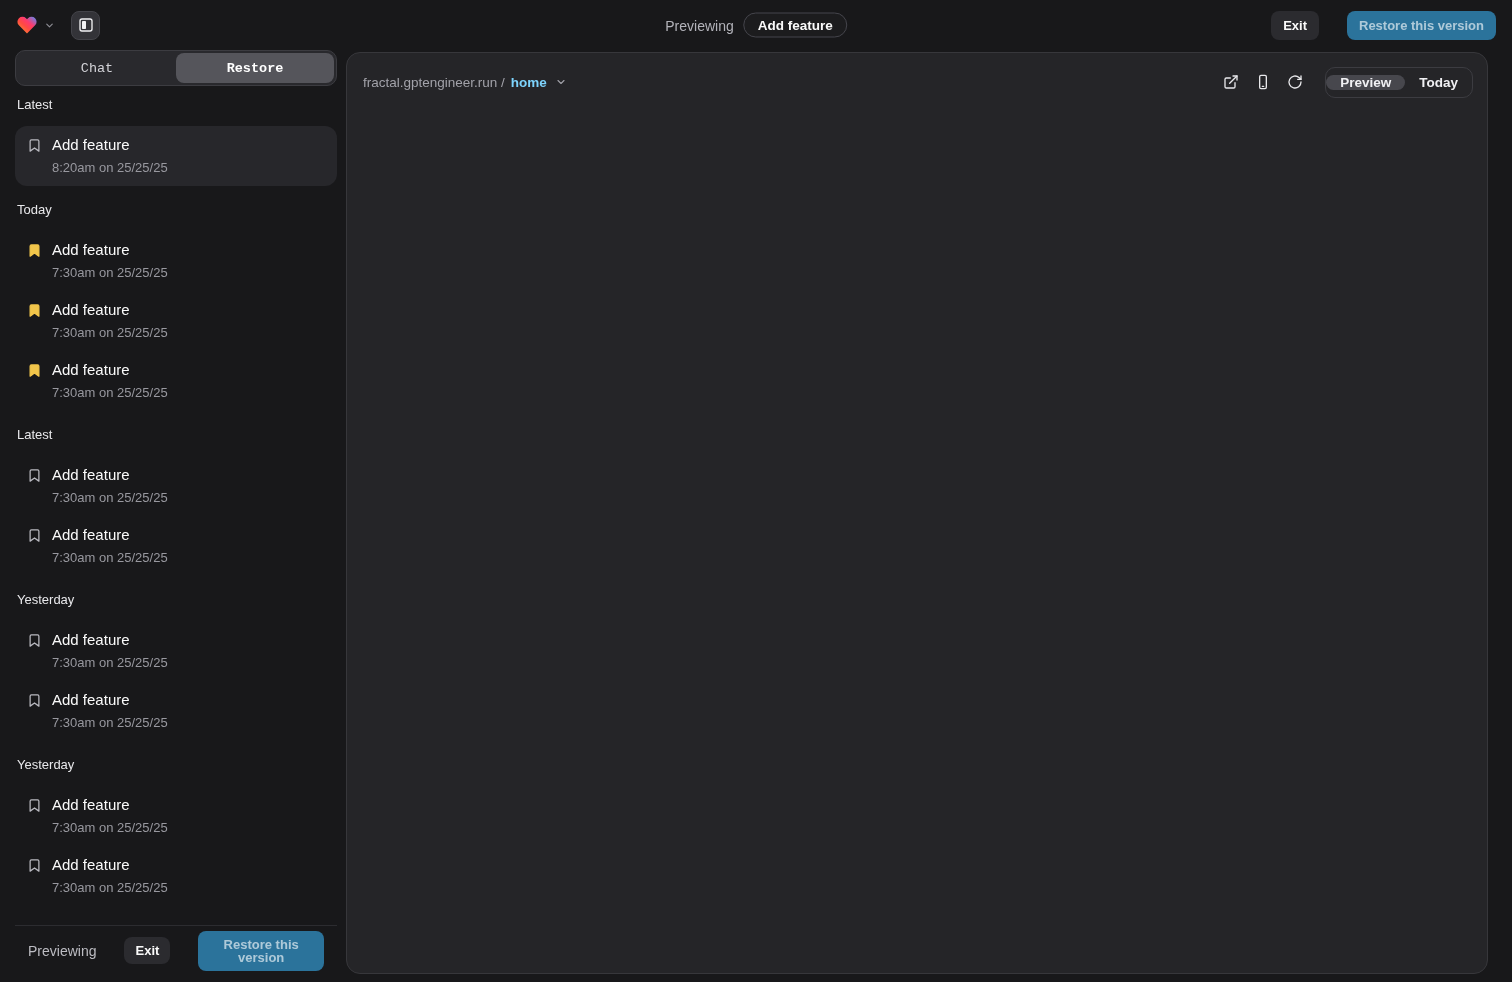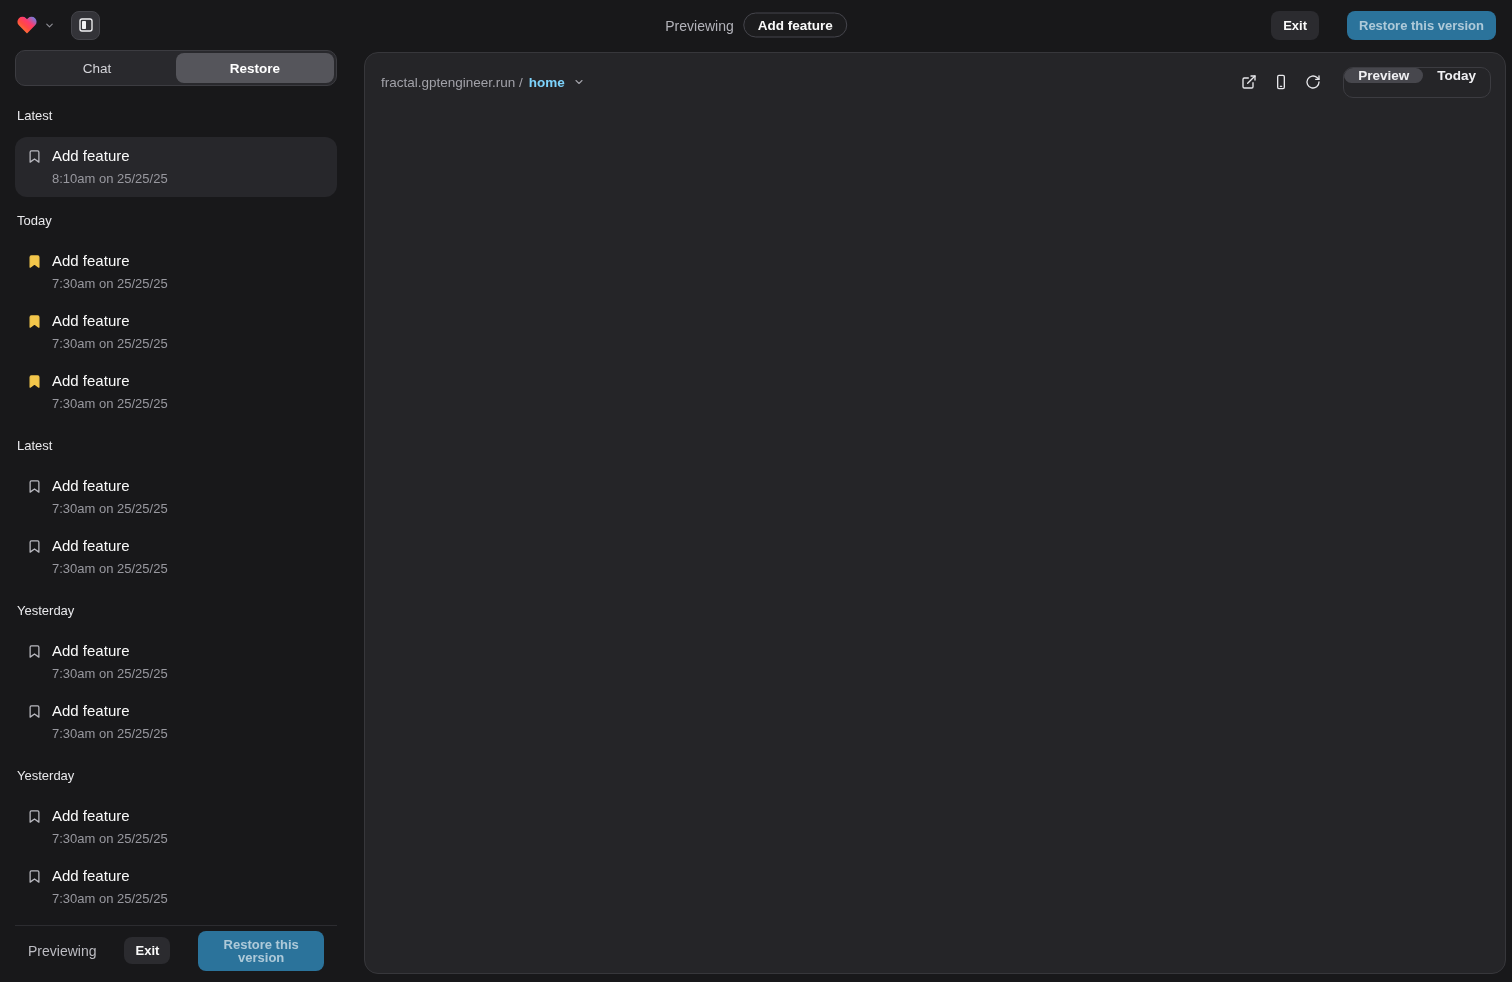"Chat" .tabs { font-family: none -> Liberation Mono, monospace }
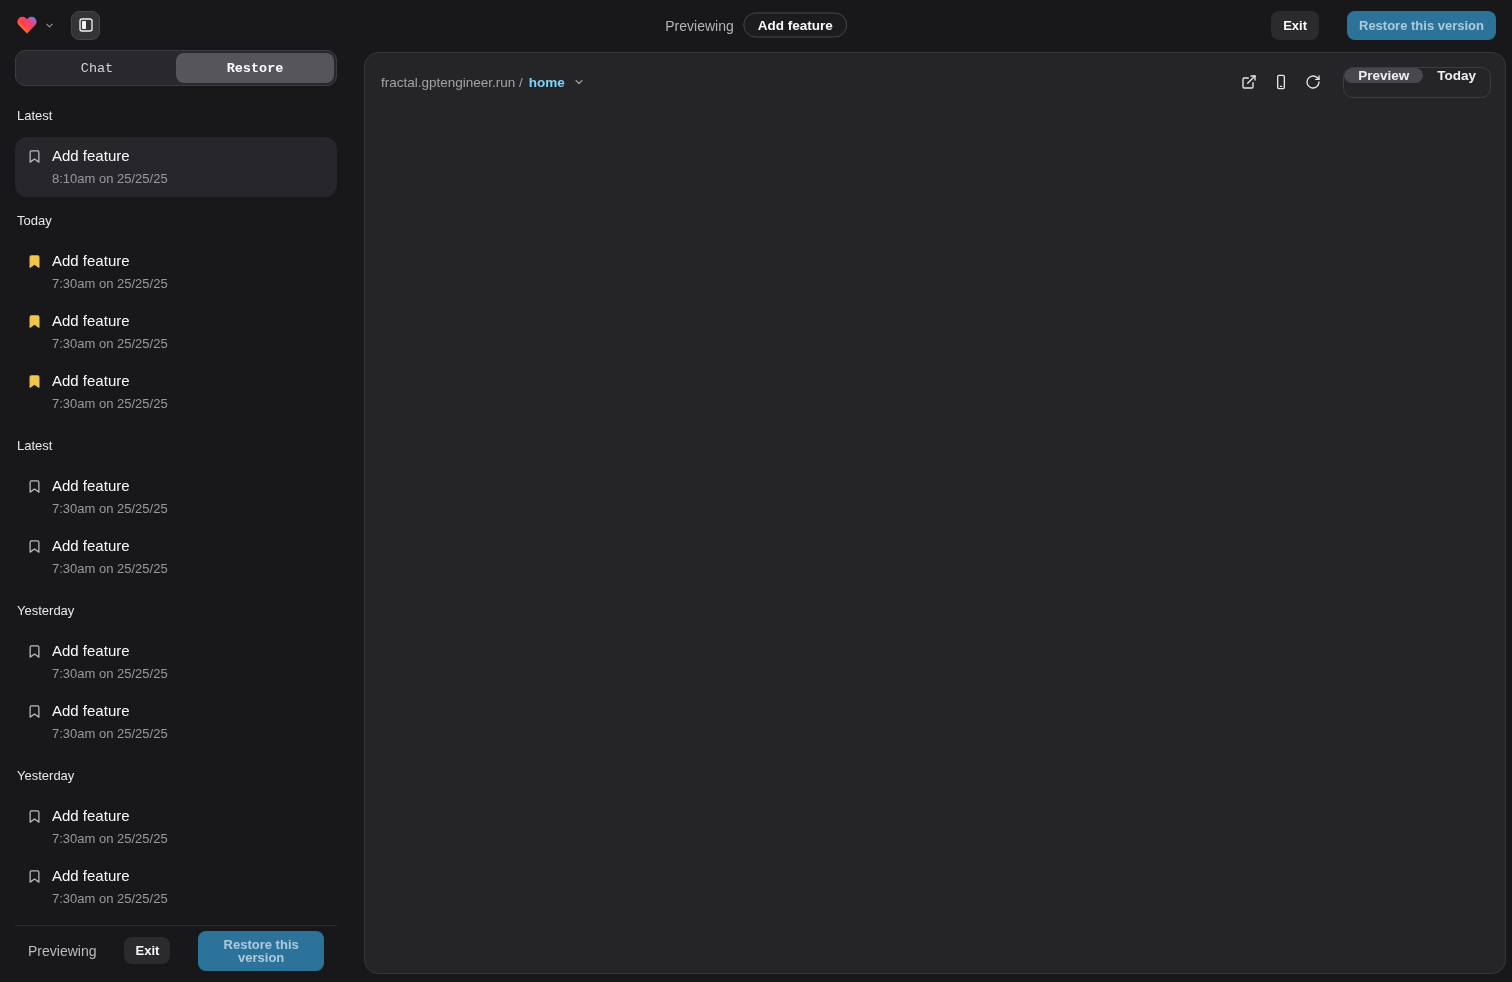"fractal.gptengineer.run /" .main-panel { left: 364px -> 346px }
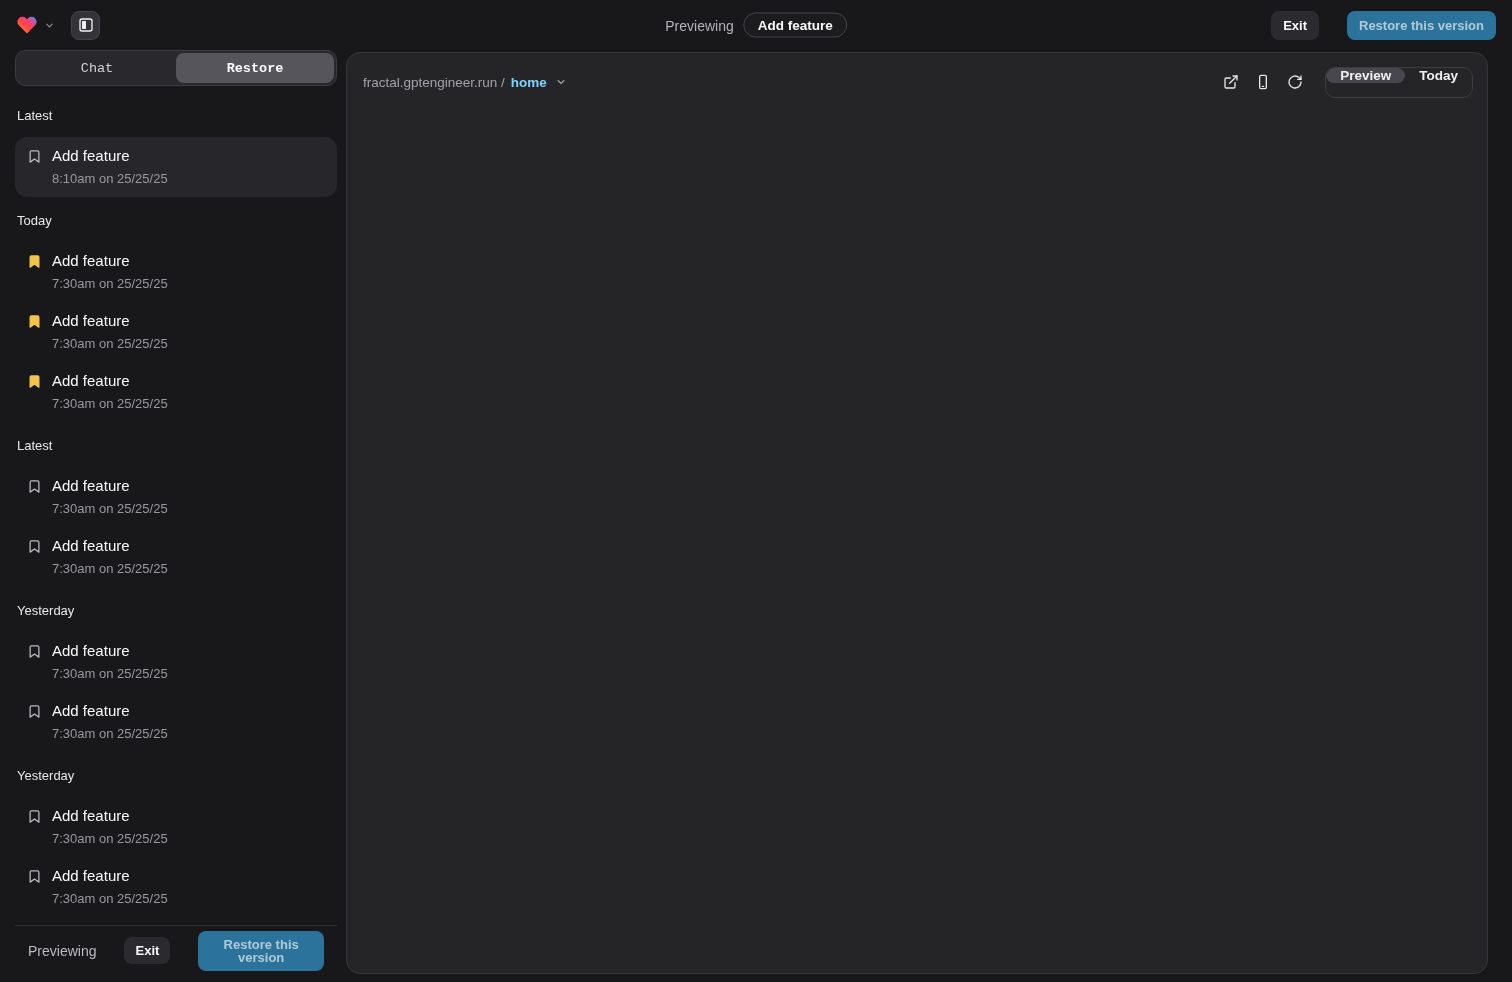"Preview" .view-toggle { align-items: flex-start -> center }
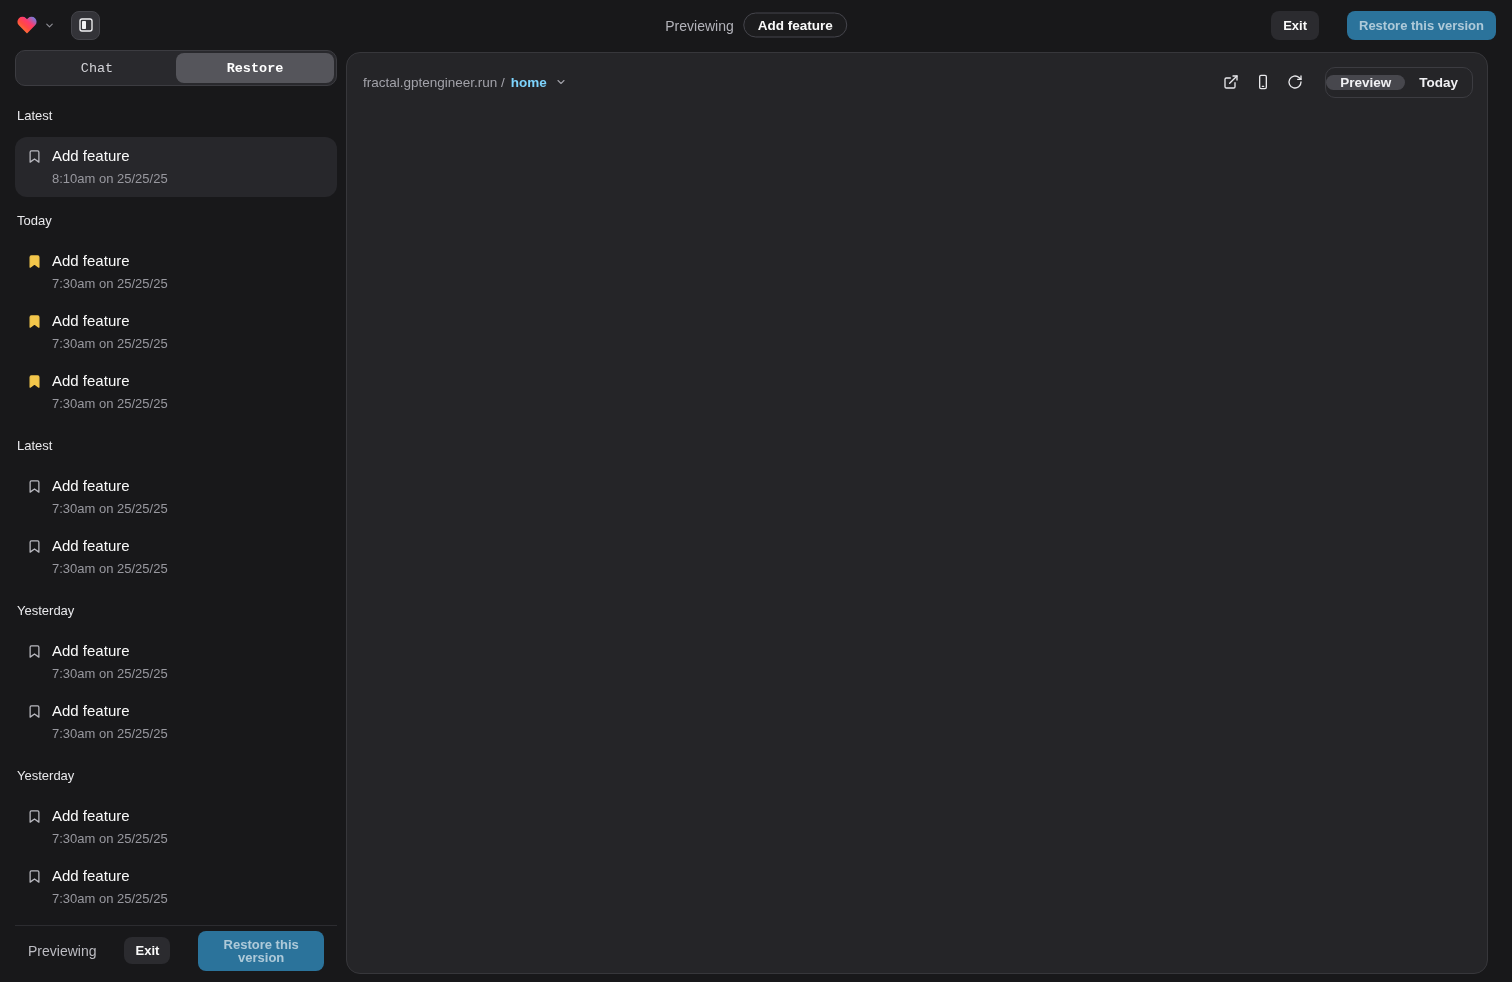"Latest" .history-list { margin-top: 14px -> 3px }
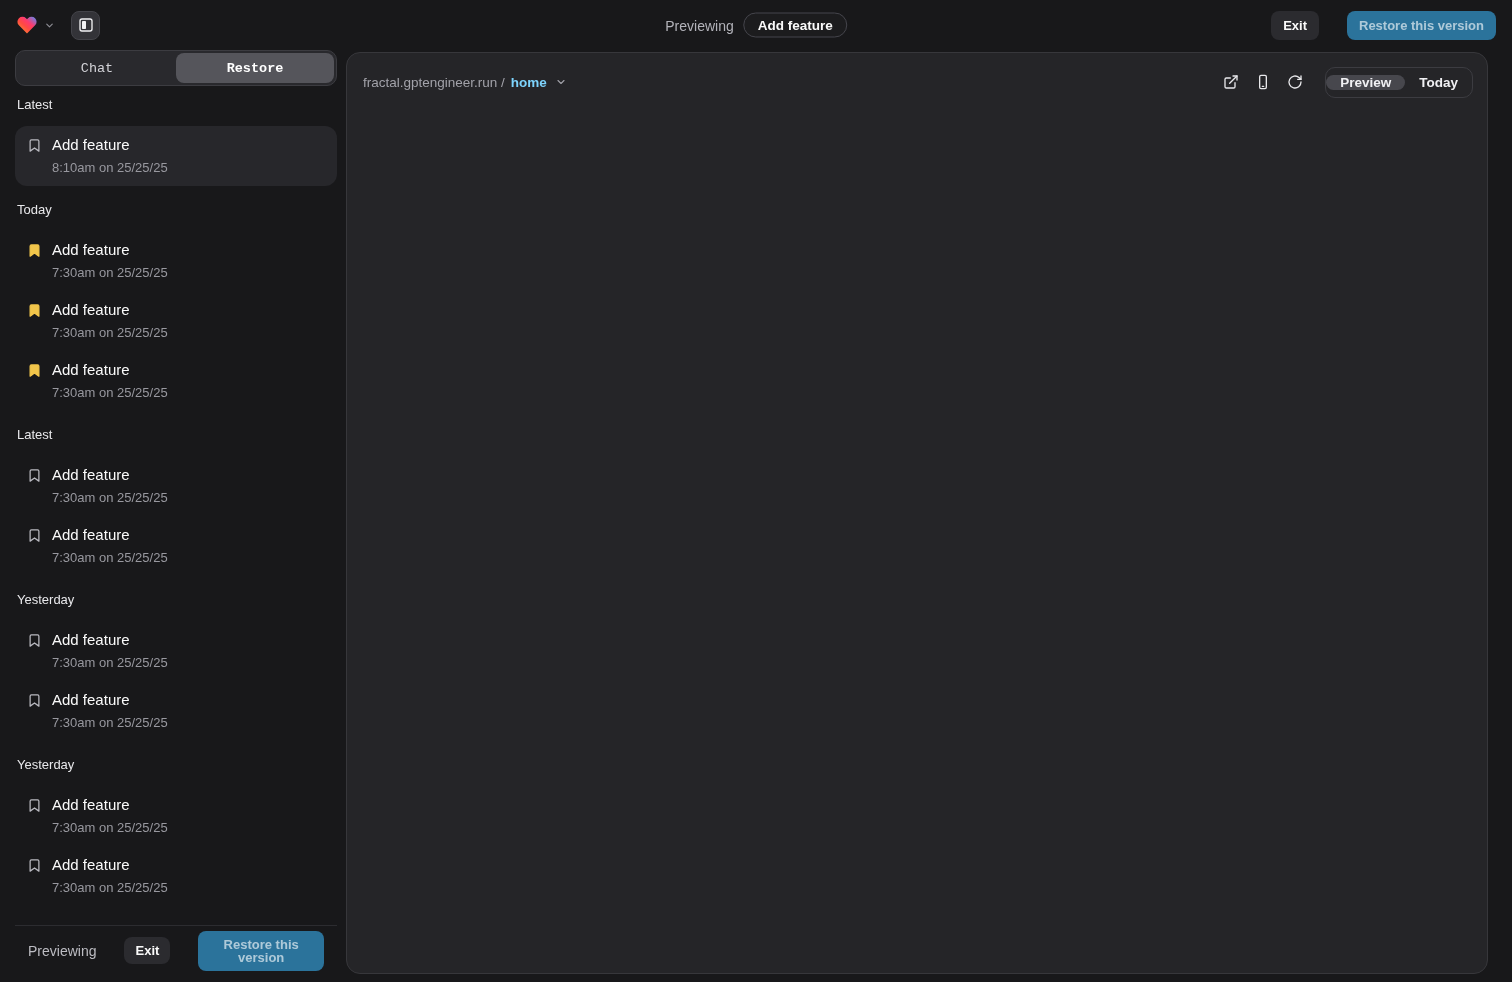"8:10am on 25/25/25" div.h-item-time { text: 8:10am -> 8:20am }
